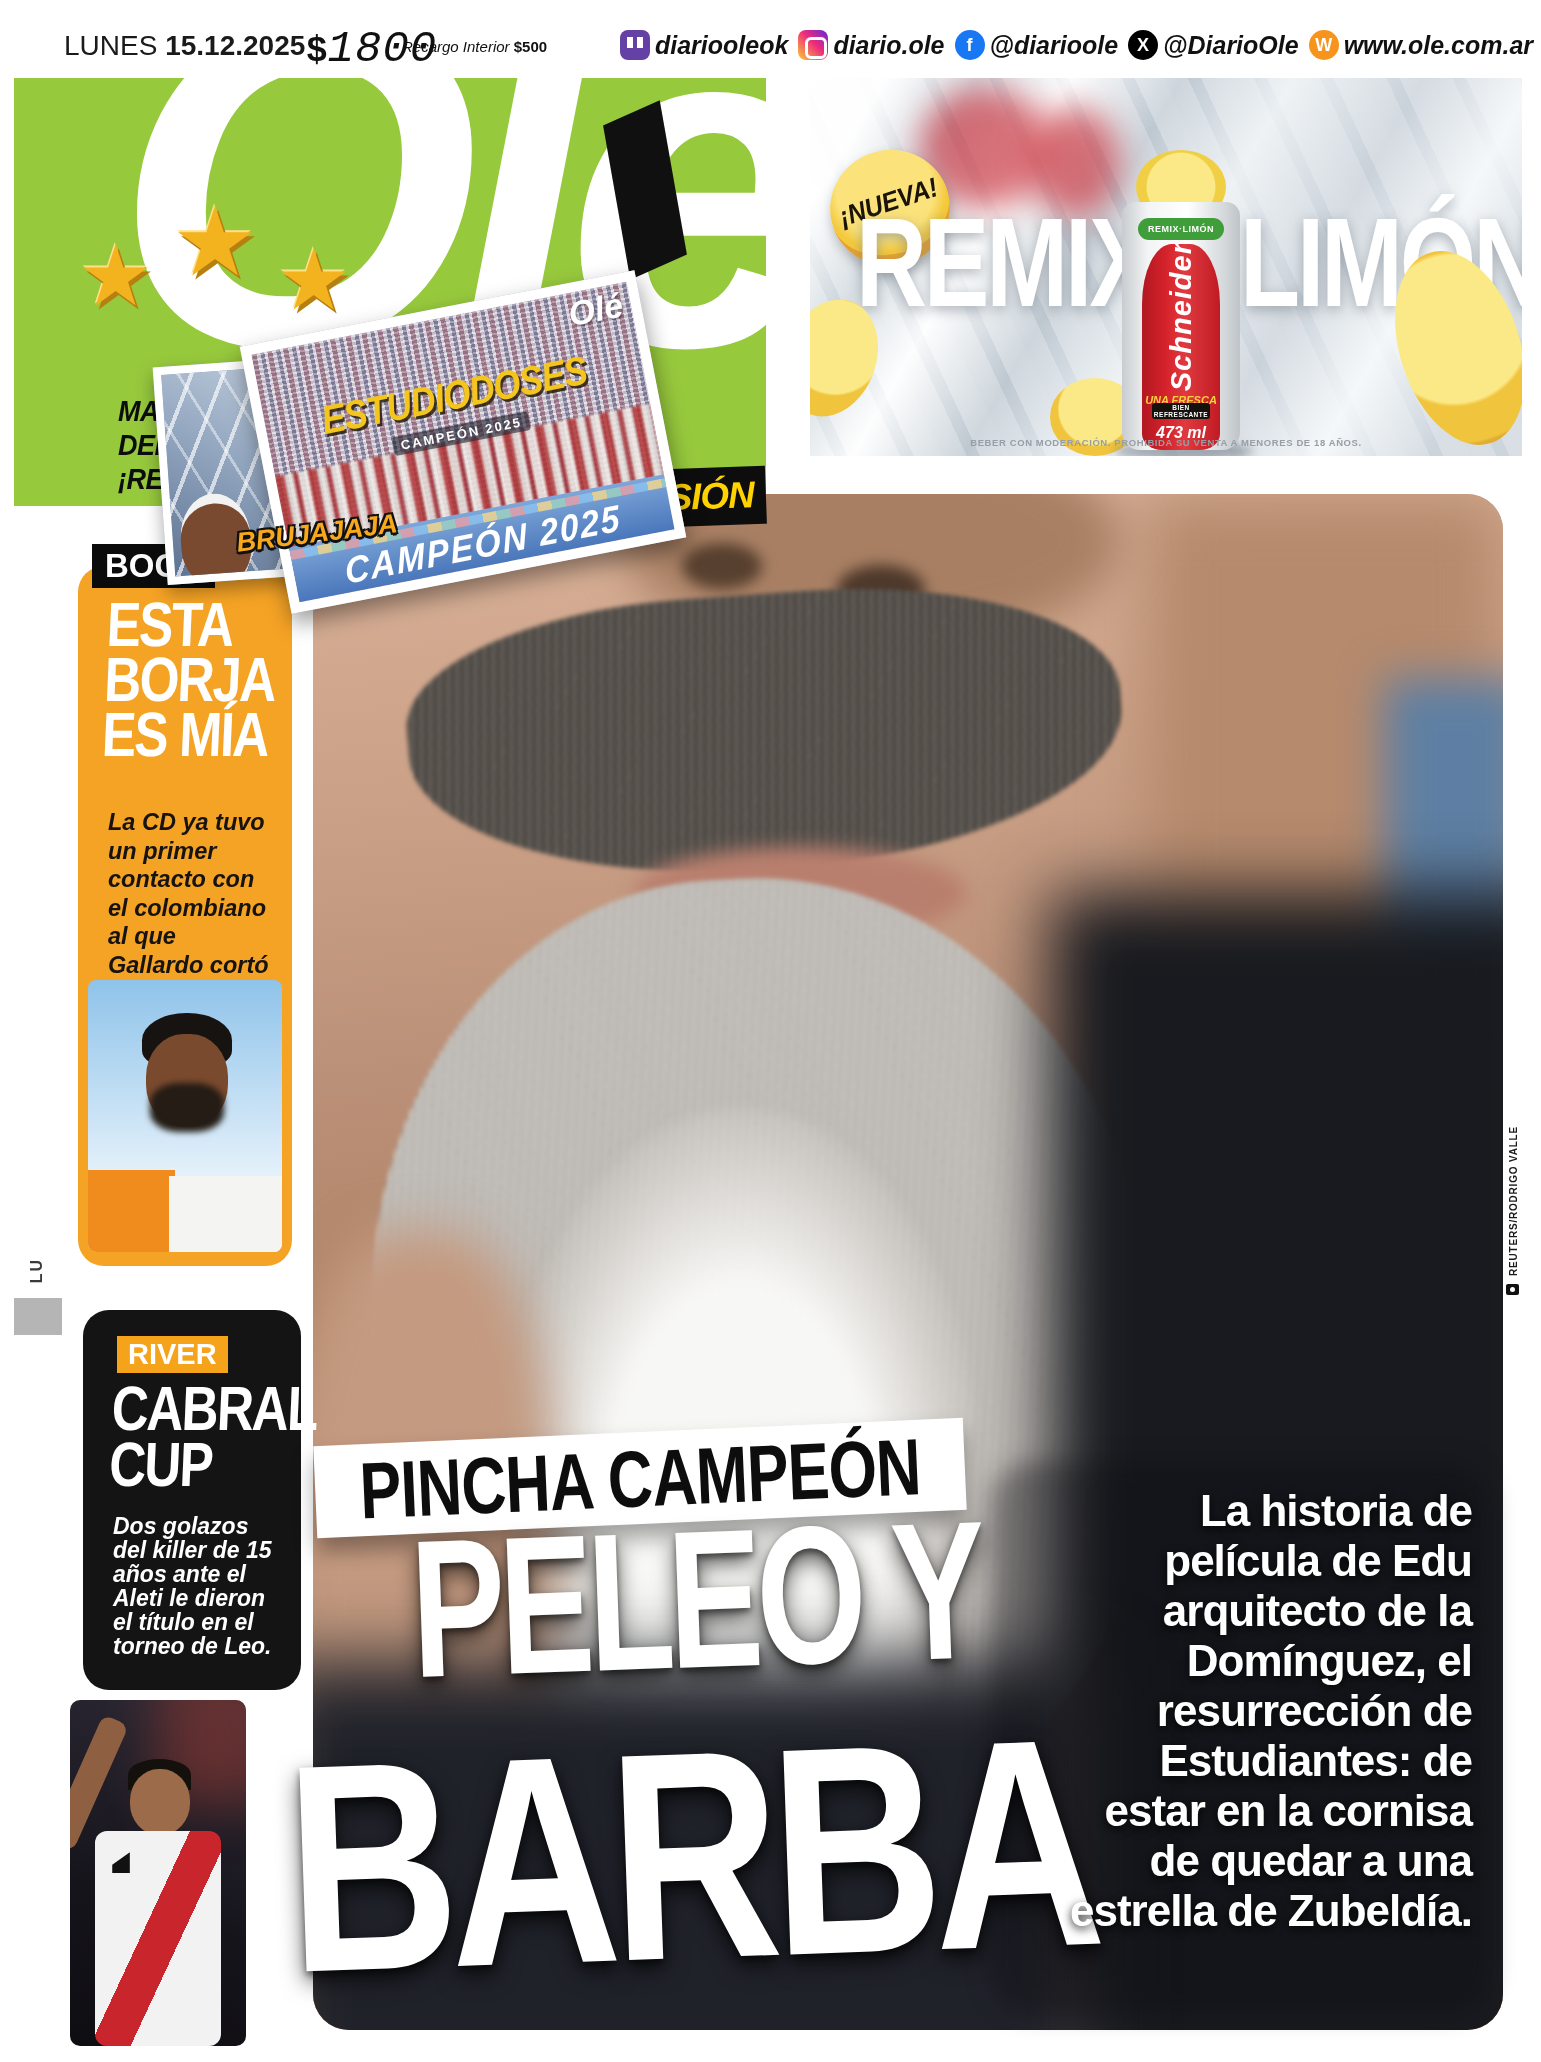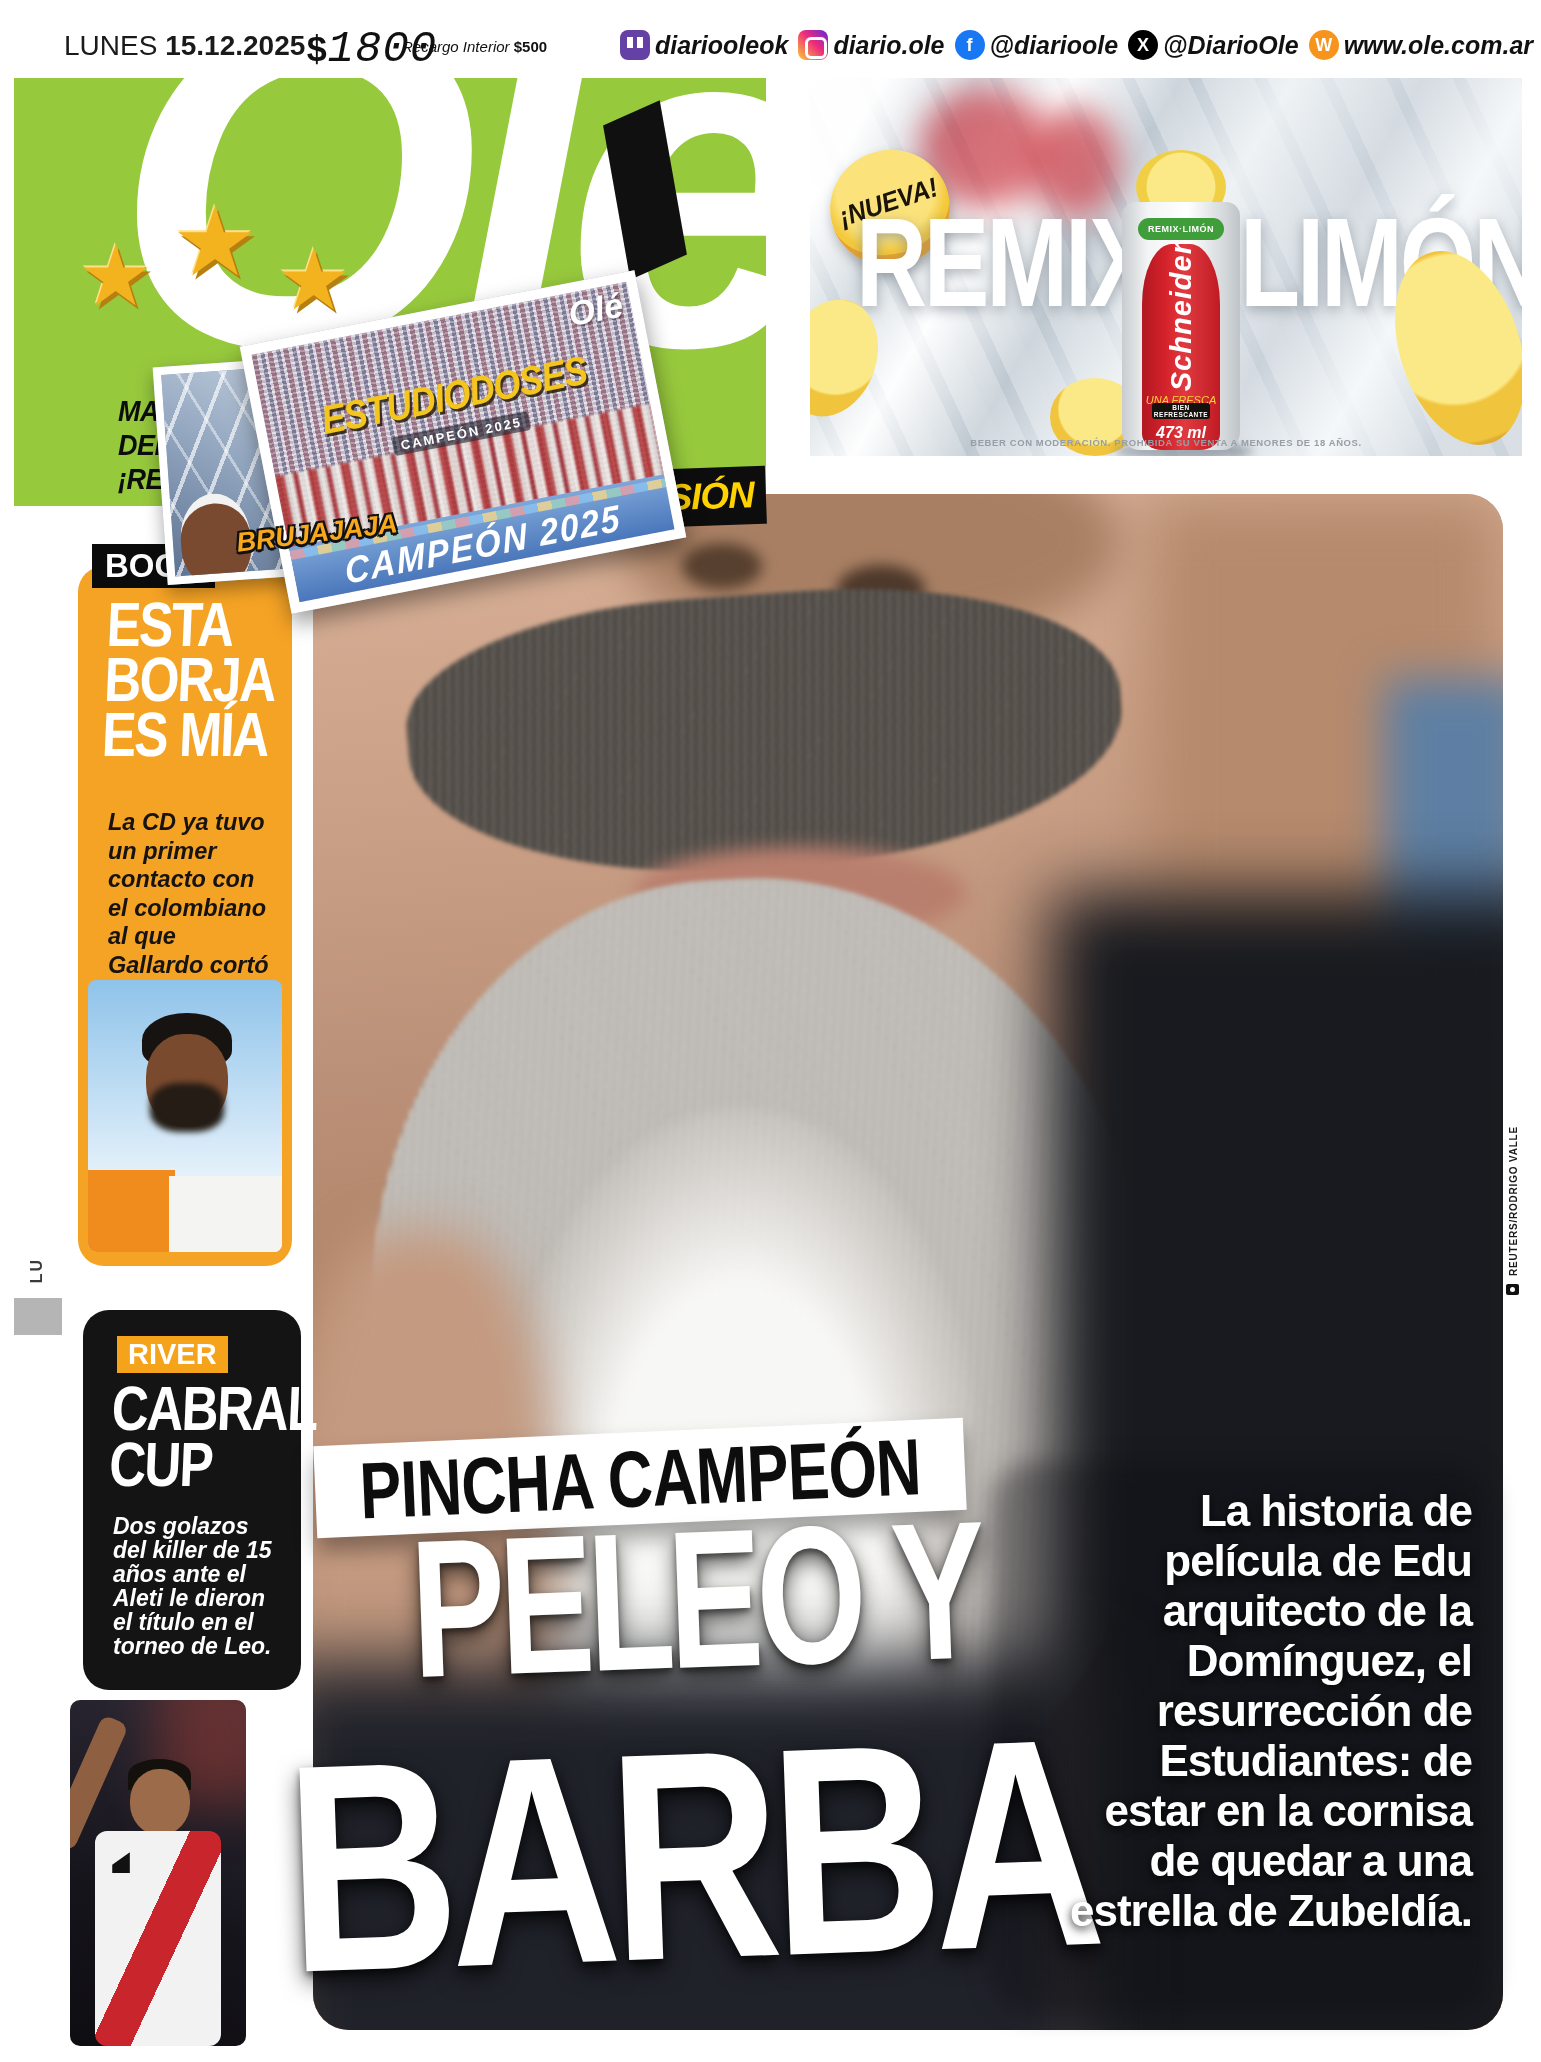"UNA FRESCA" .una { font-weight: 400 -> 700 }
